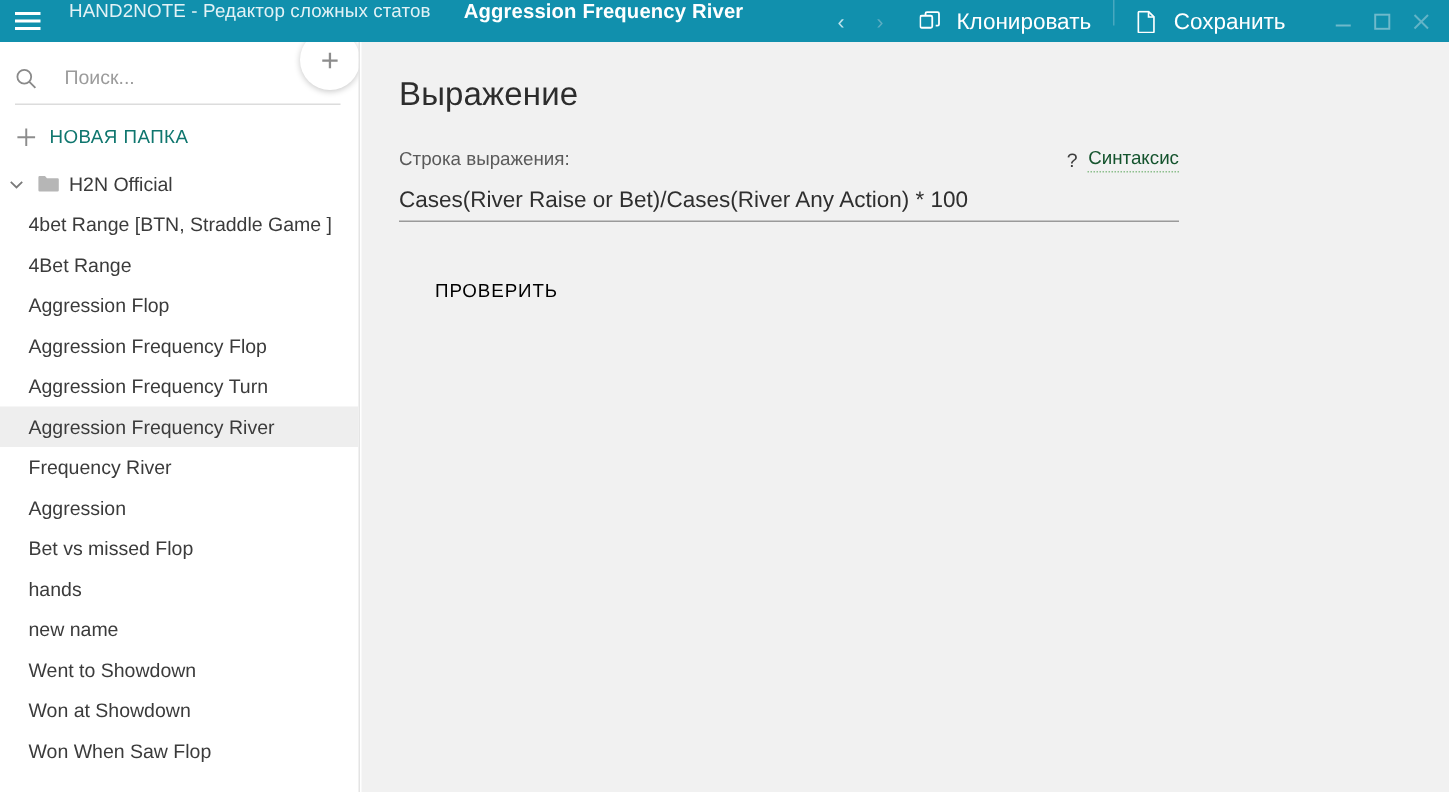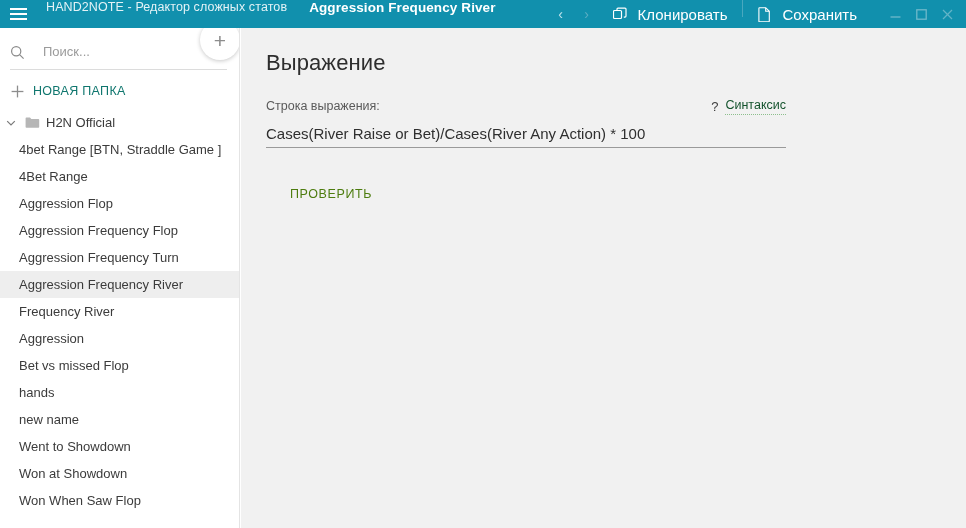"ПРОВЕРИТЬ" .check-button { color: #4d7c0f -> #000000 }
